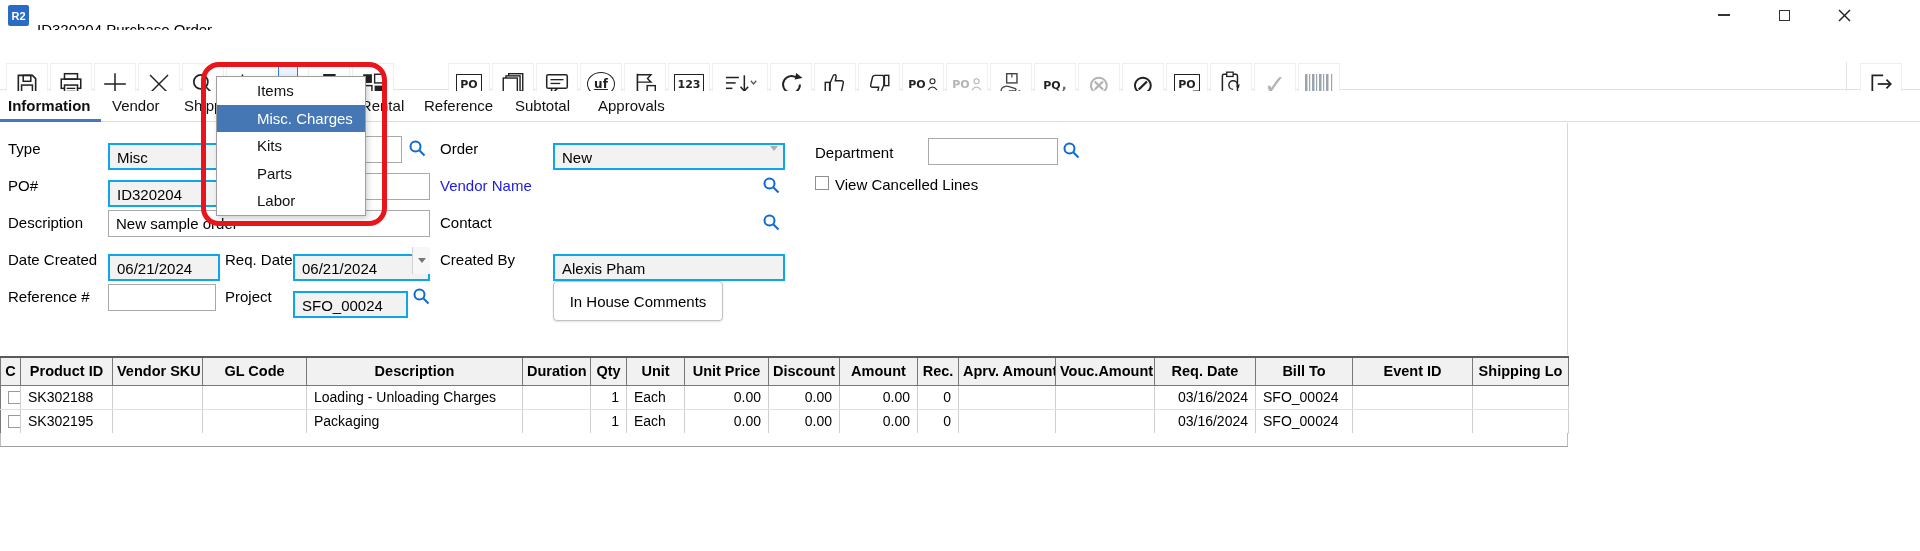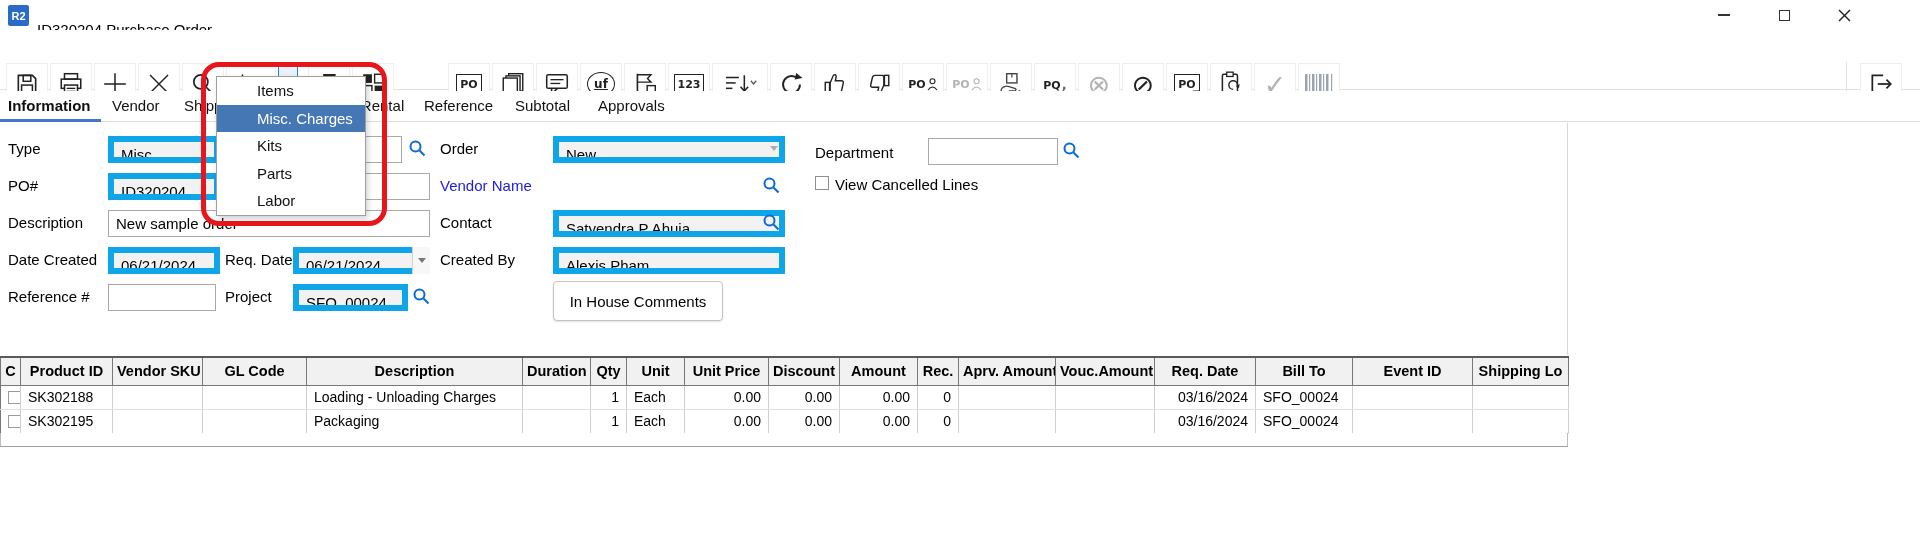"Misc" .fld.gray { border: 6px solid #0ea5e9 -> 2px solid #0ea5e9; margin-top: none -> 7px }
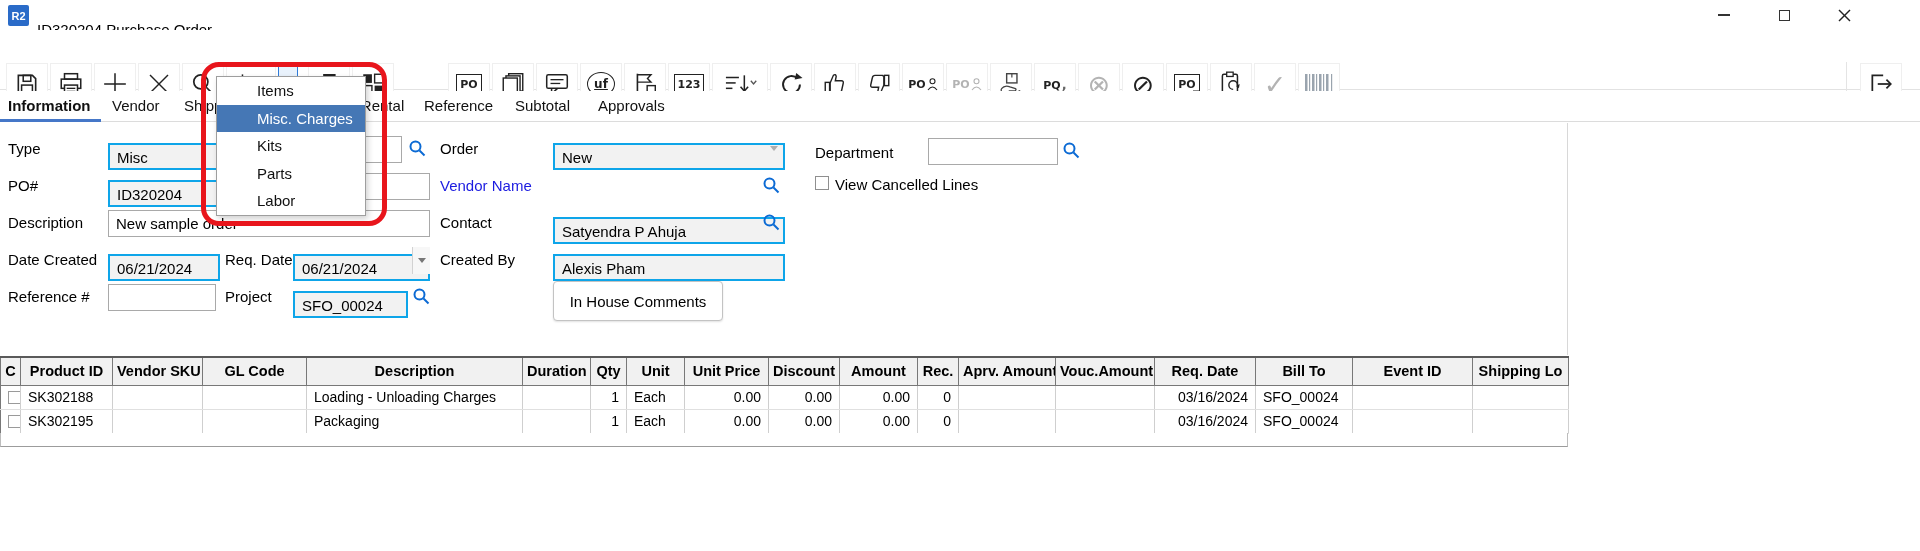"Satyendra P Ahuja" div.fld { html: <div>Satyendra P Ahuja</div> -> none }
